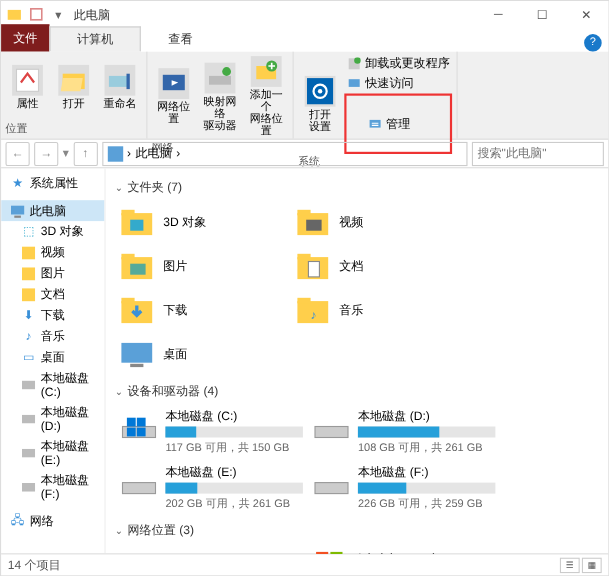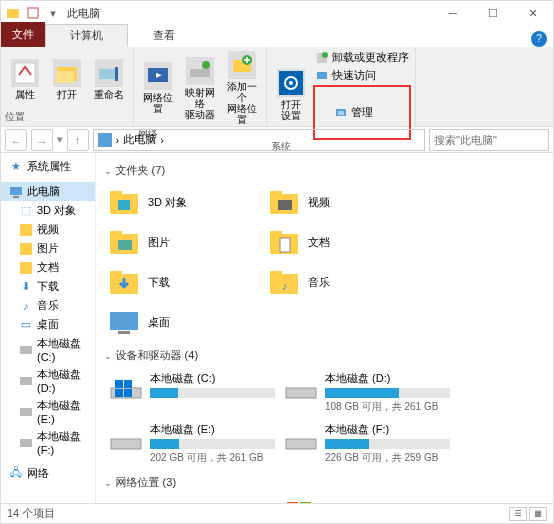"117 GB 可用，共 150 GB" div.dtext { html: none -> <div>117 GB 可用，共 150 GB</div> }
